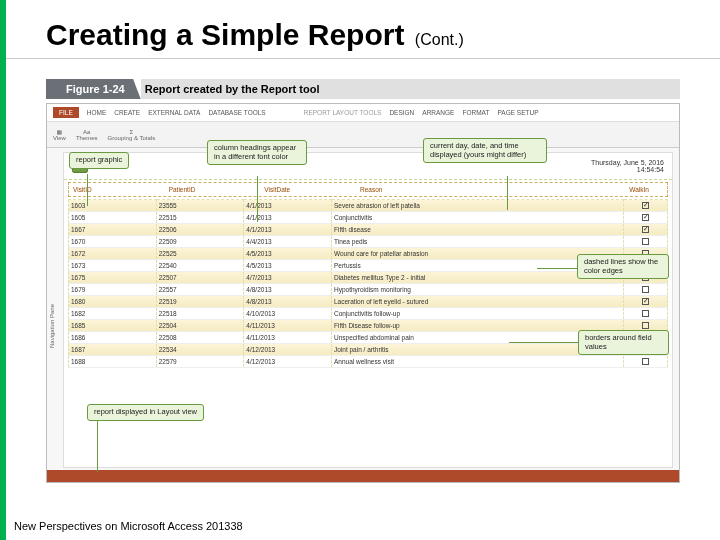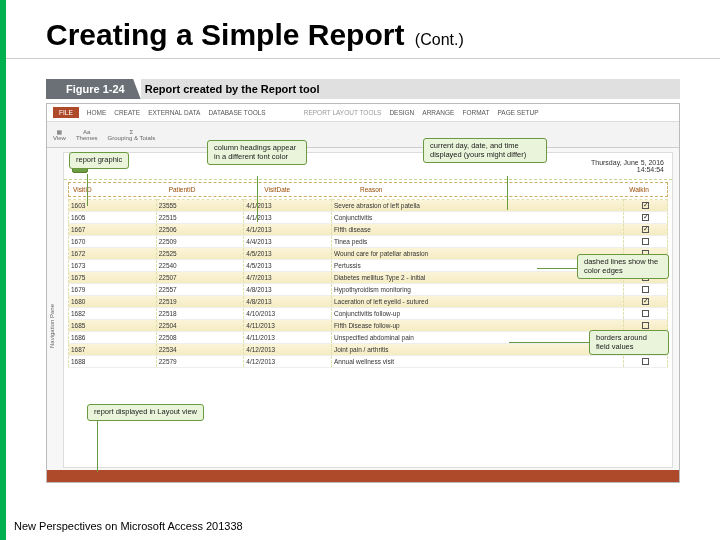"borders around field values" div.callout { width: 80px -> 91px }
